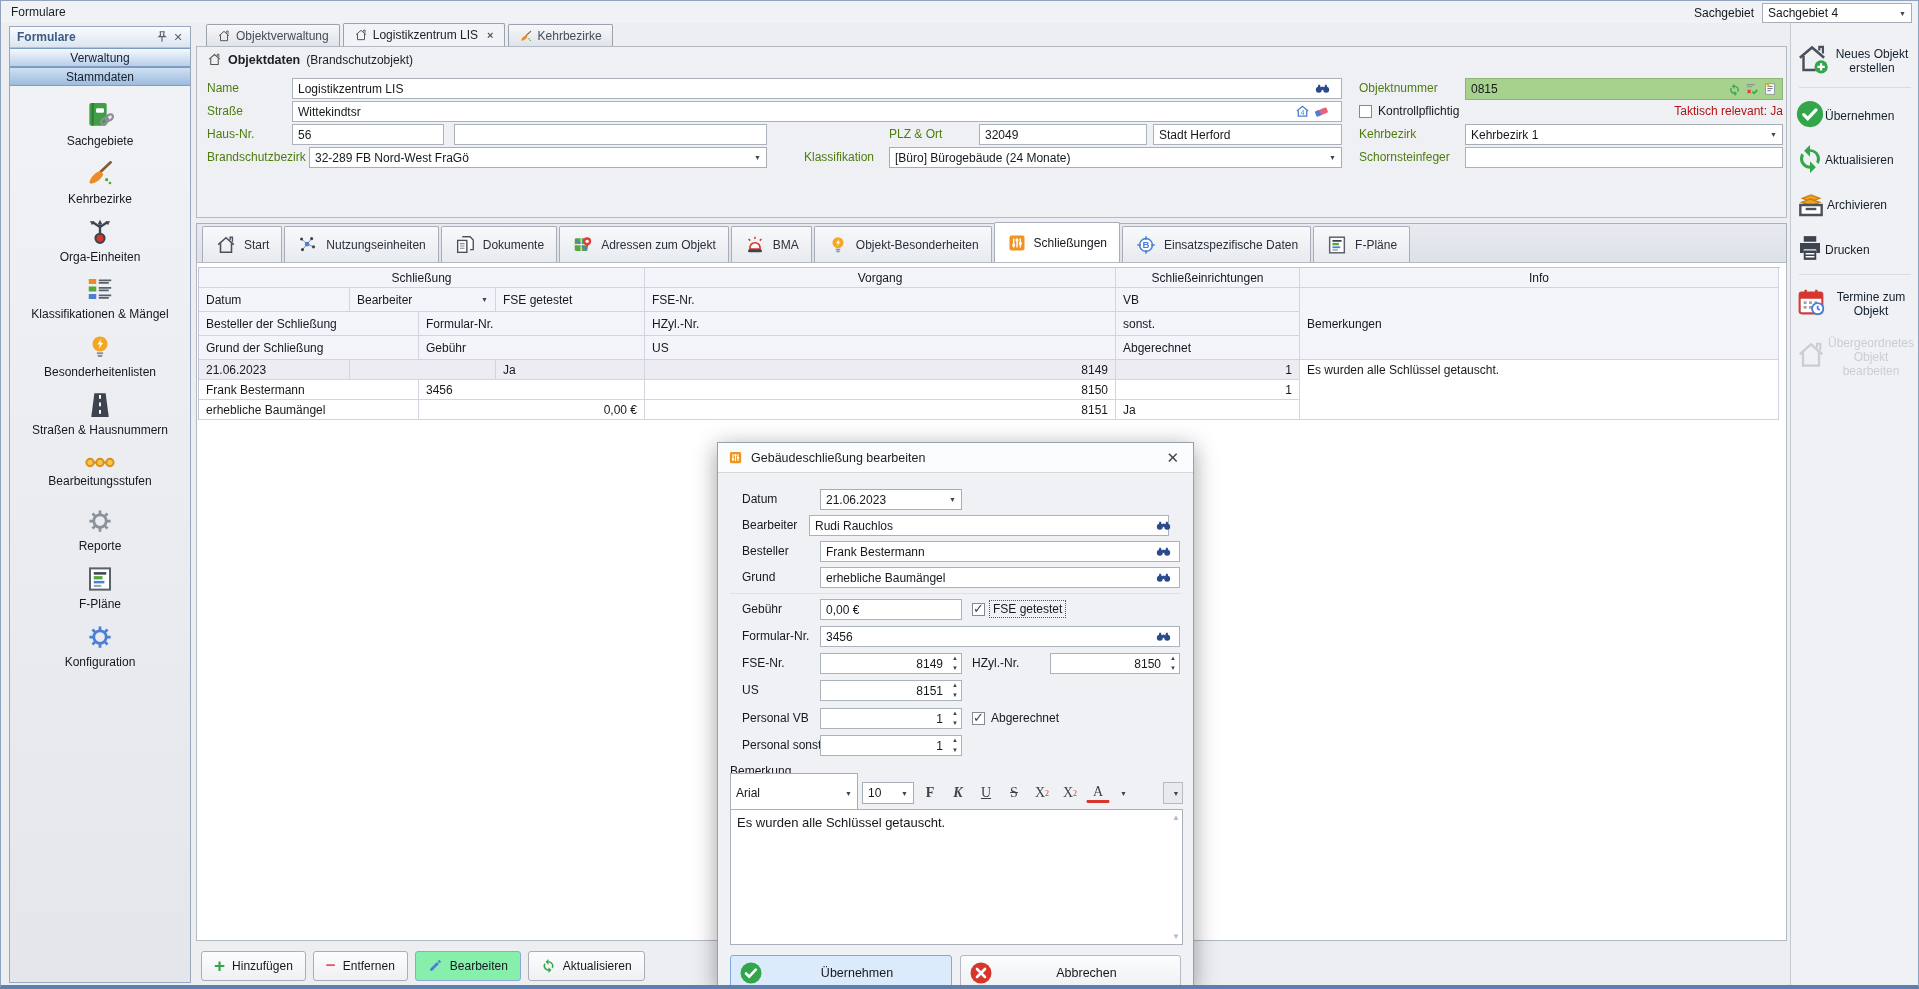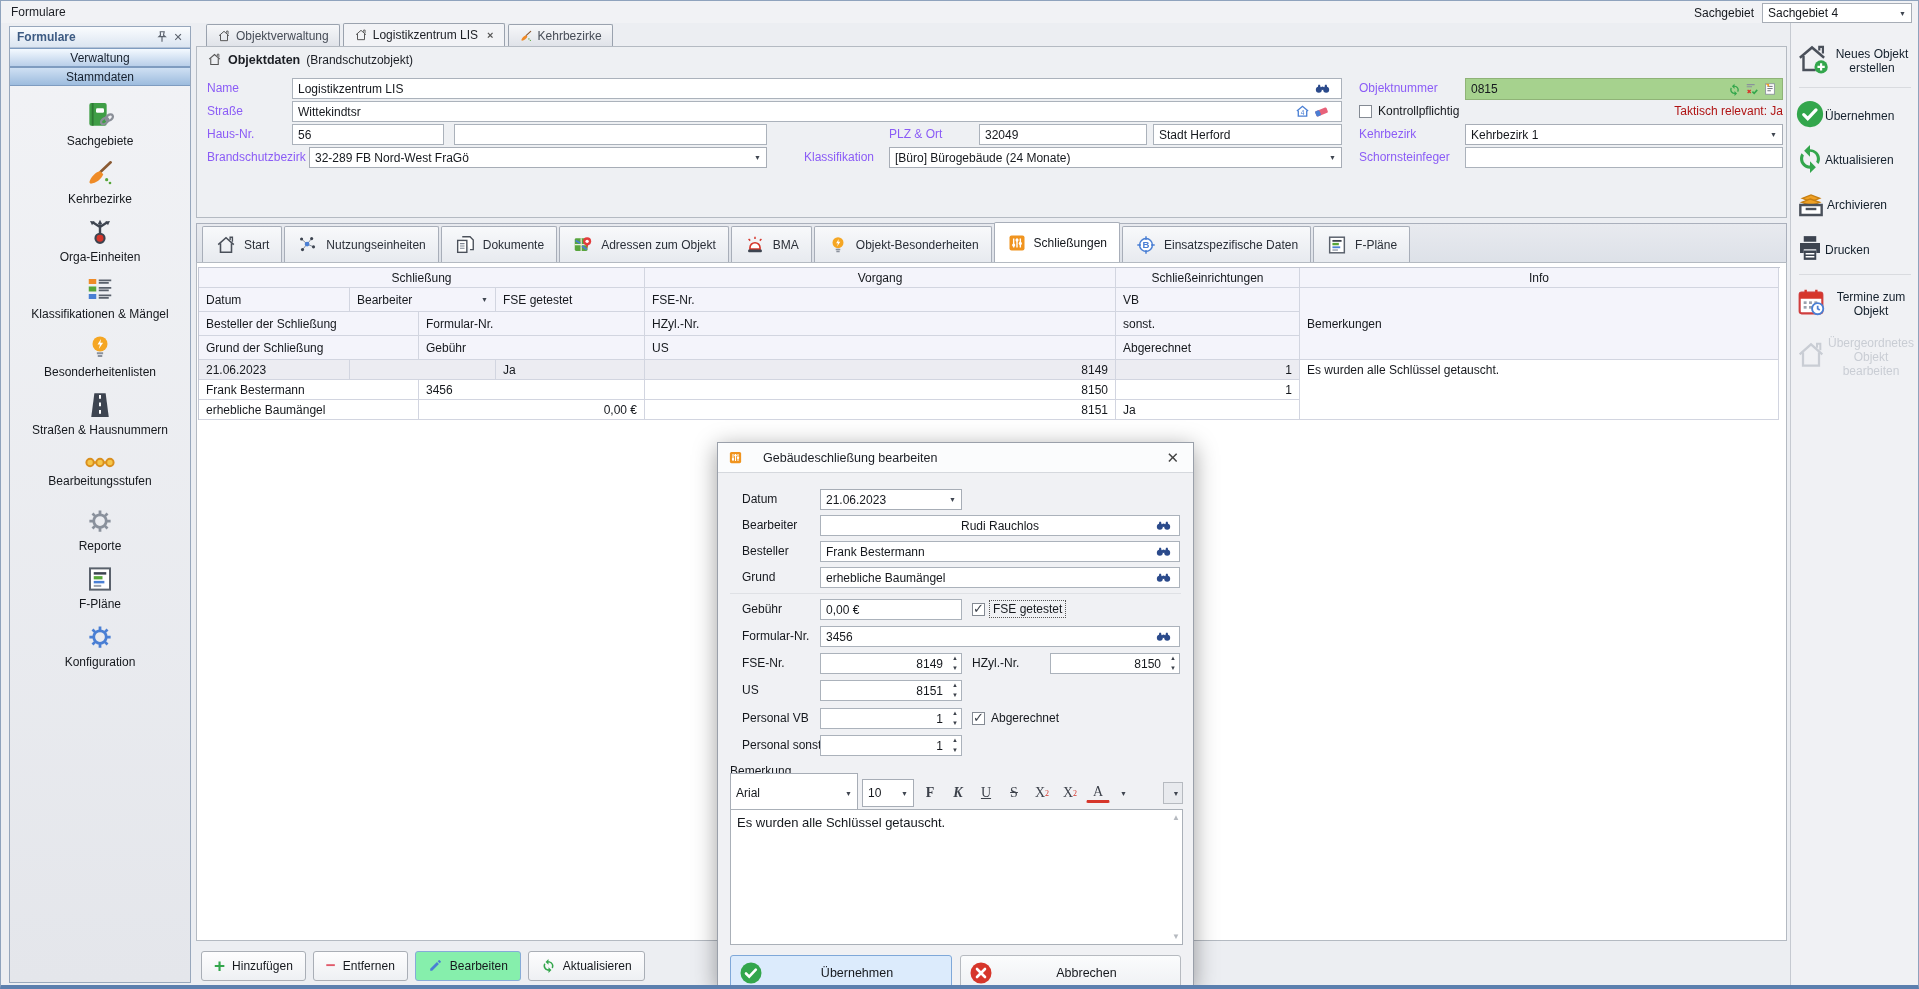"Name" .flbl { color: #8b5cf6 -> #4d7c0f }
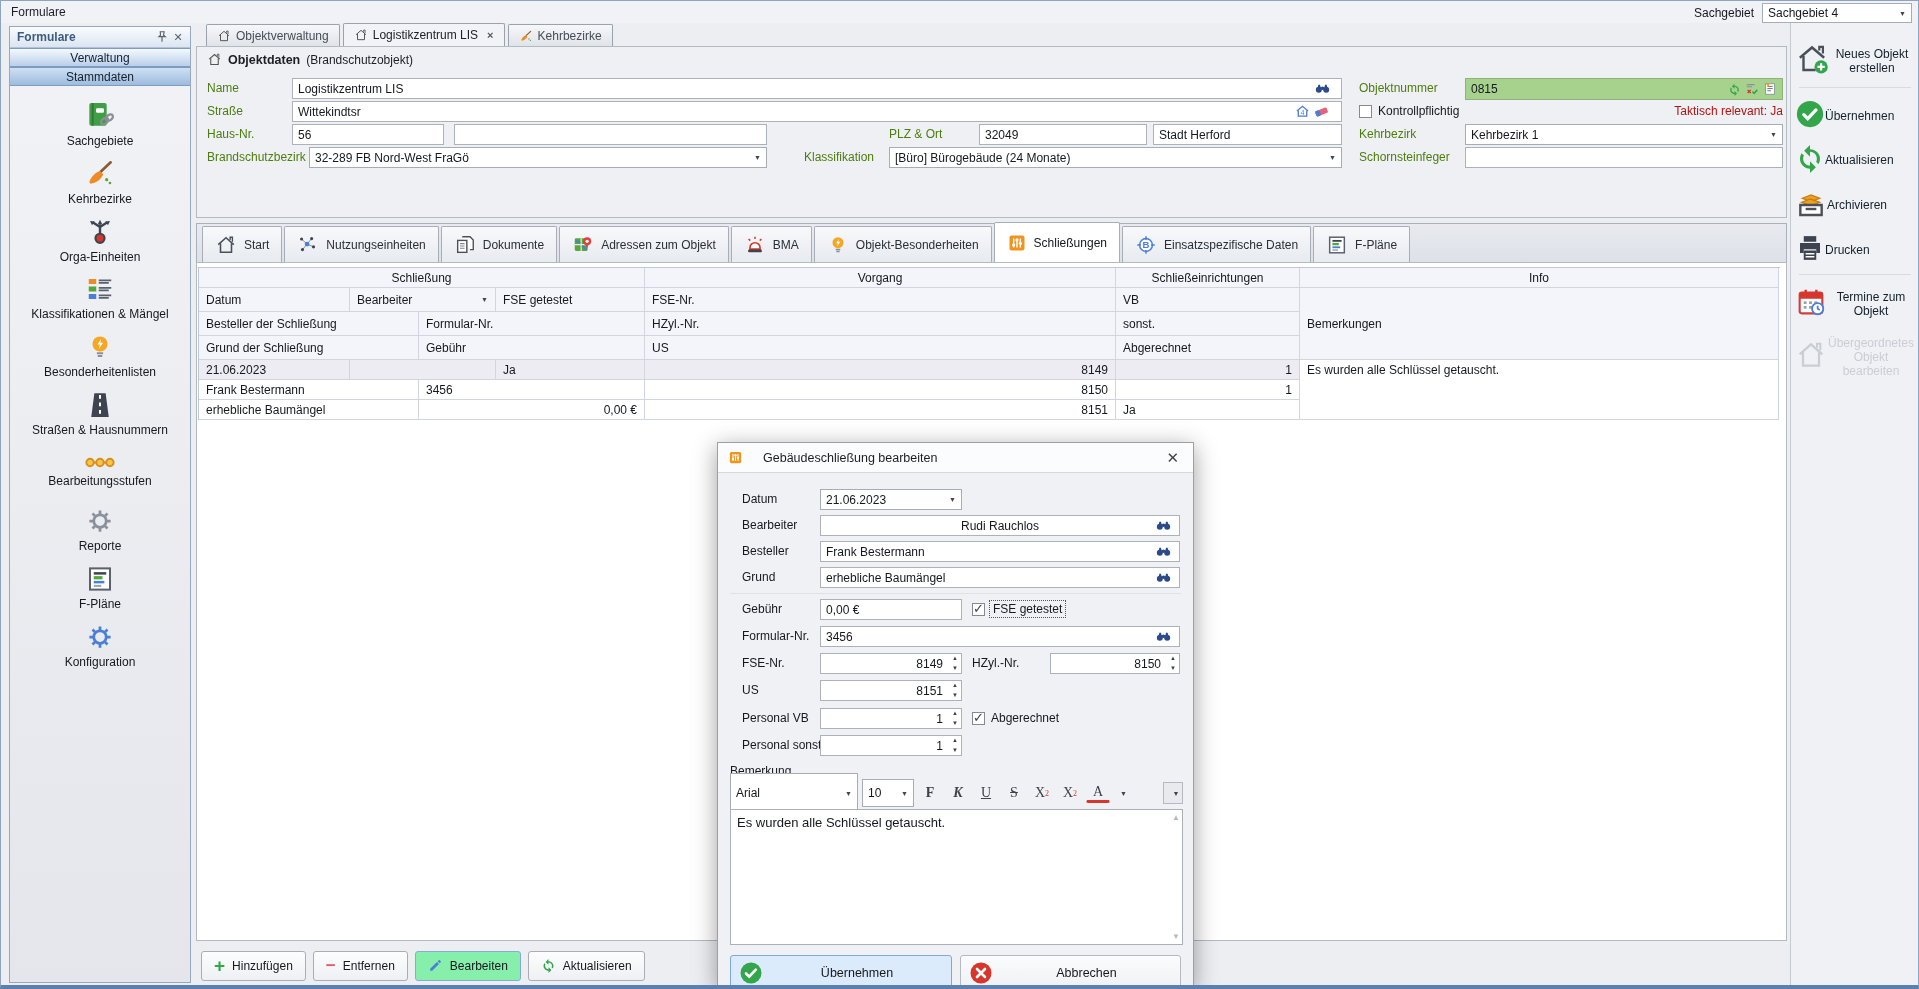"Gebäudeschließung bearbeiten" .dtitle { gap: 20px -> 8px }
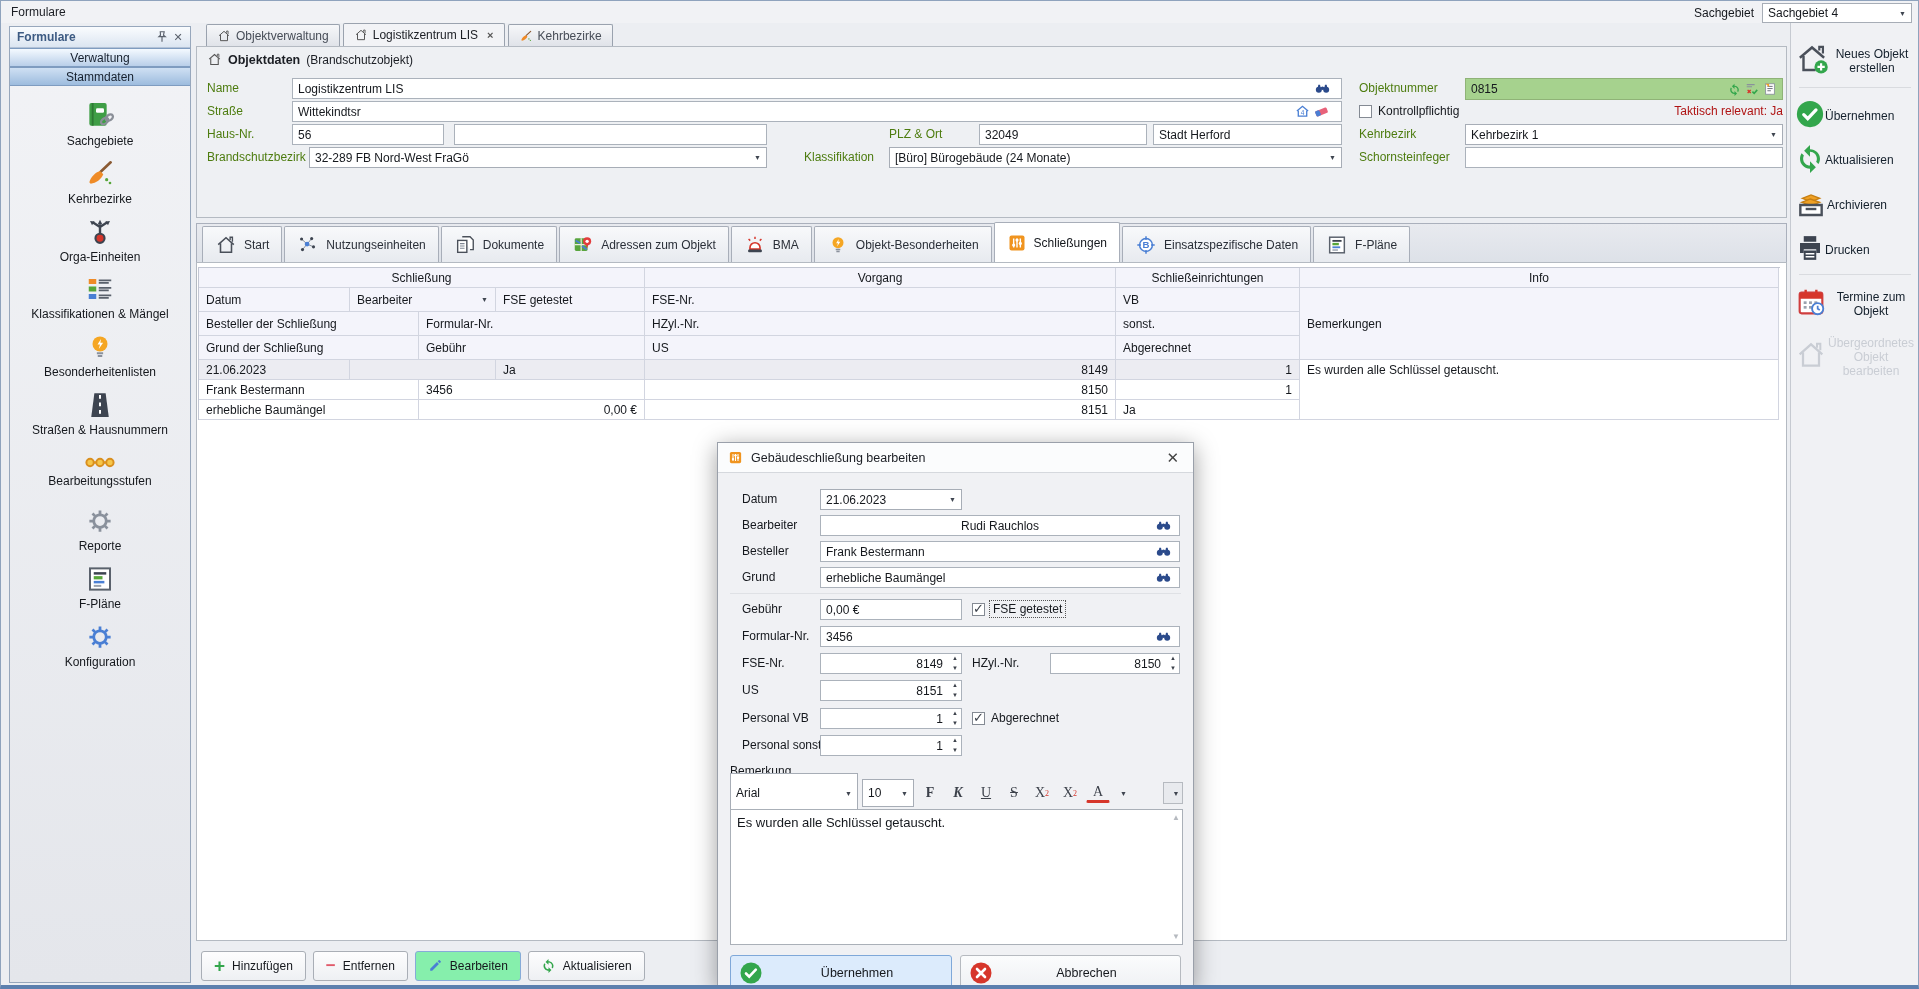"Rudi Rauchlos" input.inp { left: 102px -> 91px; text-align: center -> none }
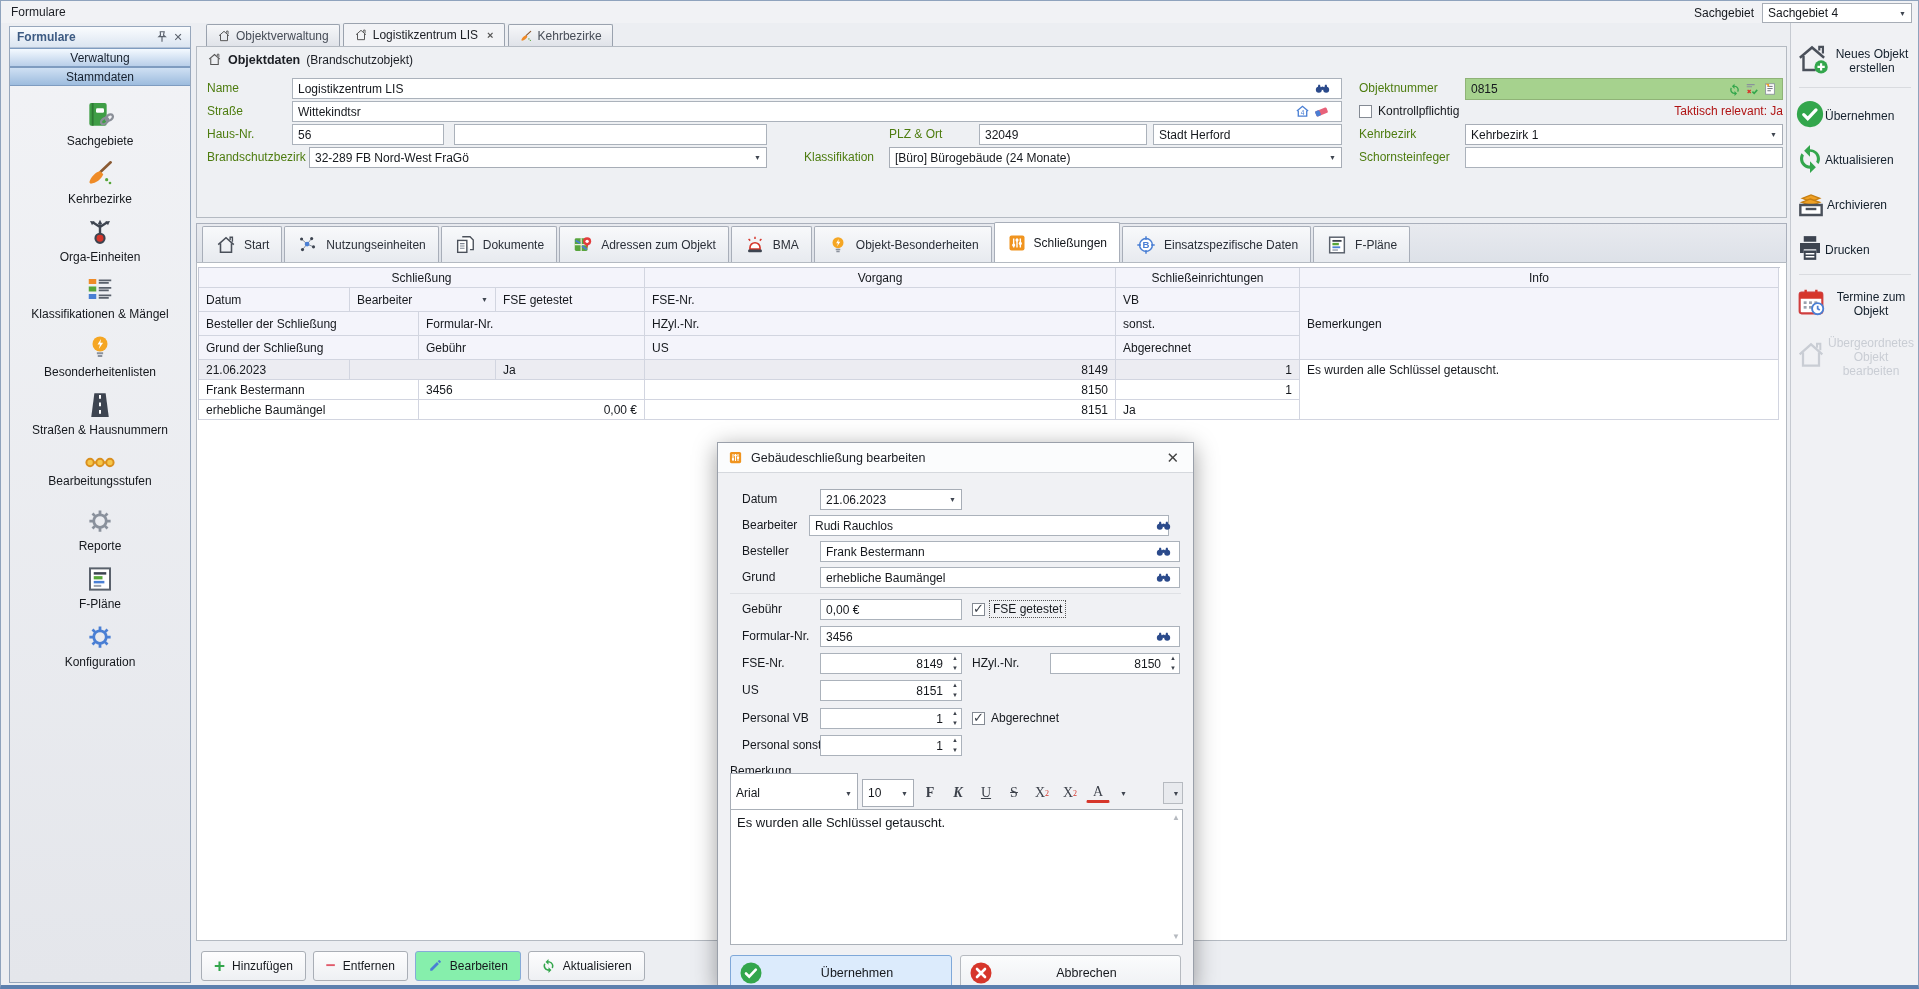"10" div.combo { height: 28px -> 22px }
